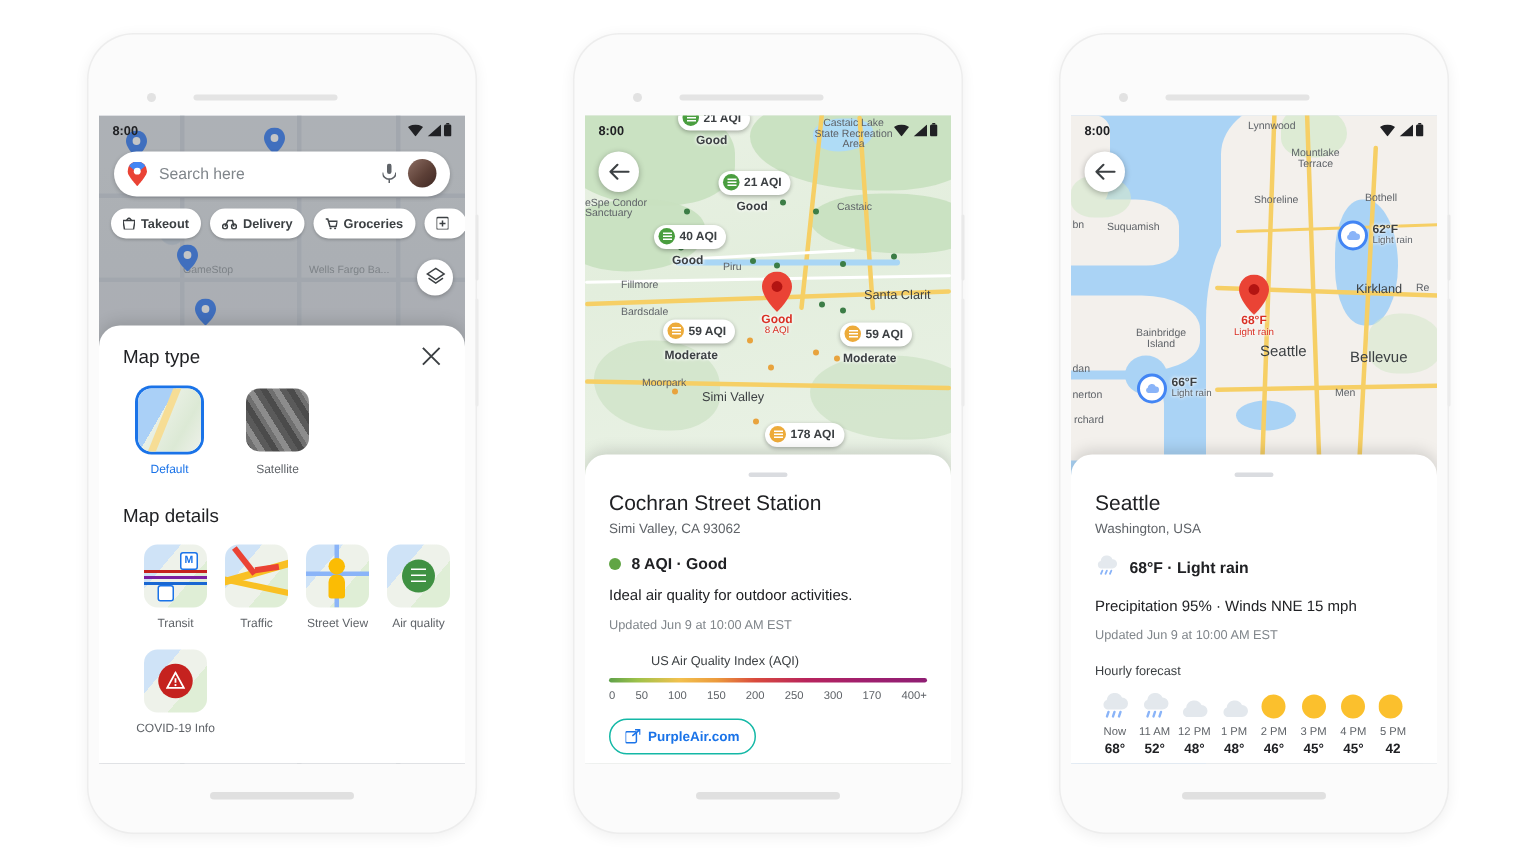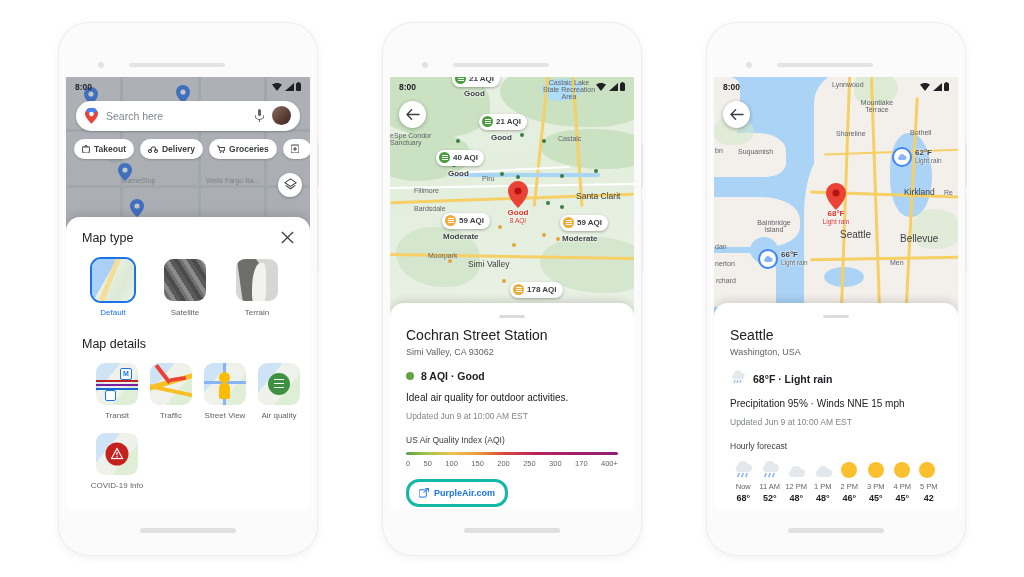"Terrain" div.mt { html: <div> <div></div> <div>Terrain</div> </div> -> none }
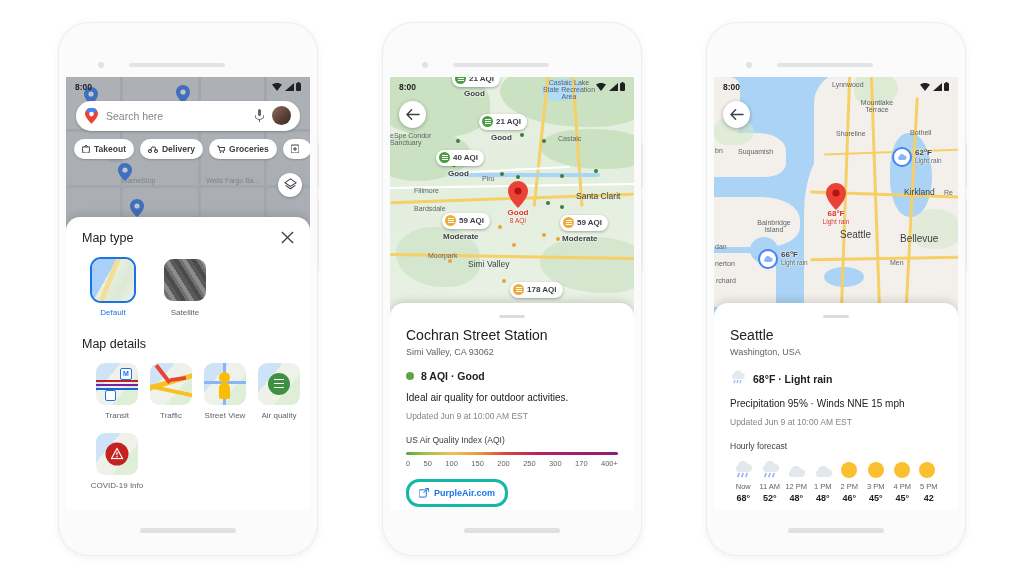"US Air Quality Index (AQI)" .aqi-scale-lbl { margin-left: none -> 28px }
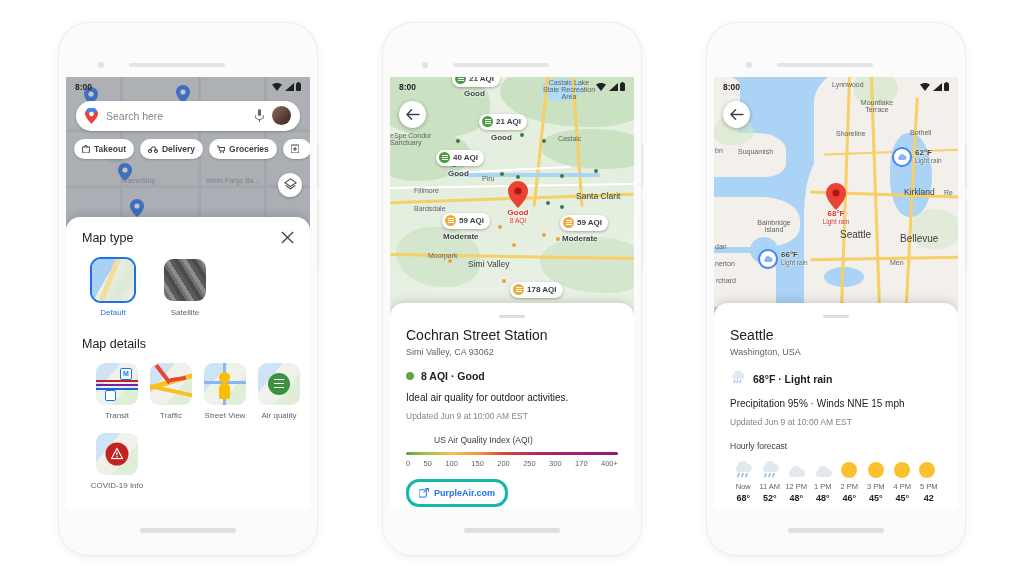"PurpleAir.com" .link-btn { border: 3px solid #14b8a6 -> 1px solid #14b8a6 }
